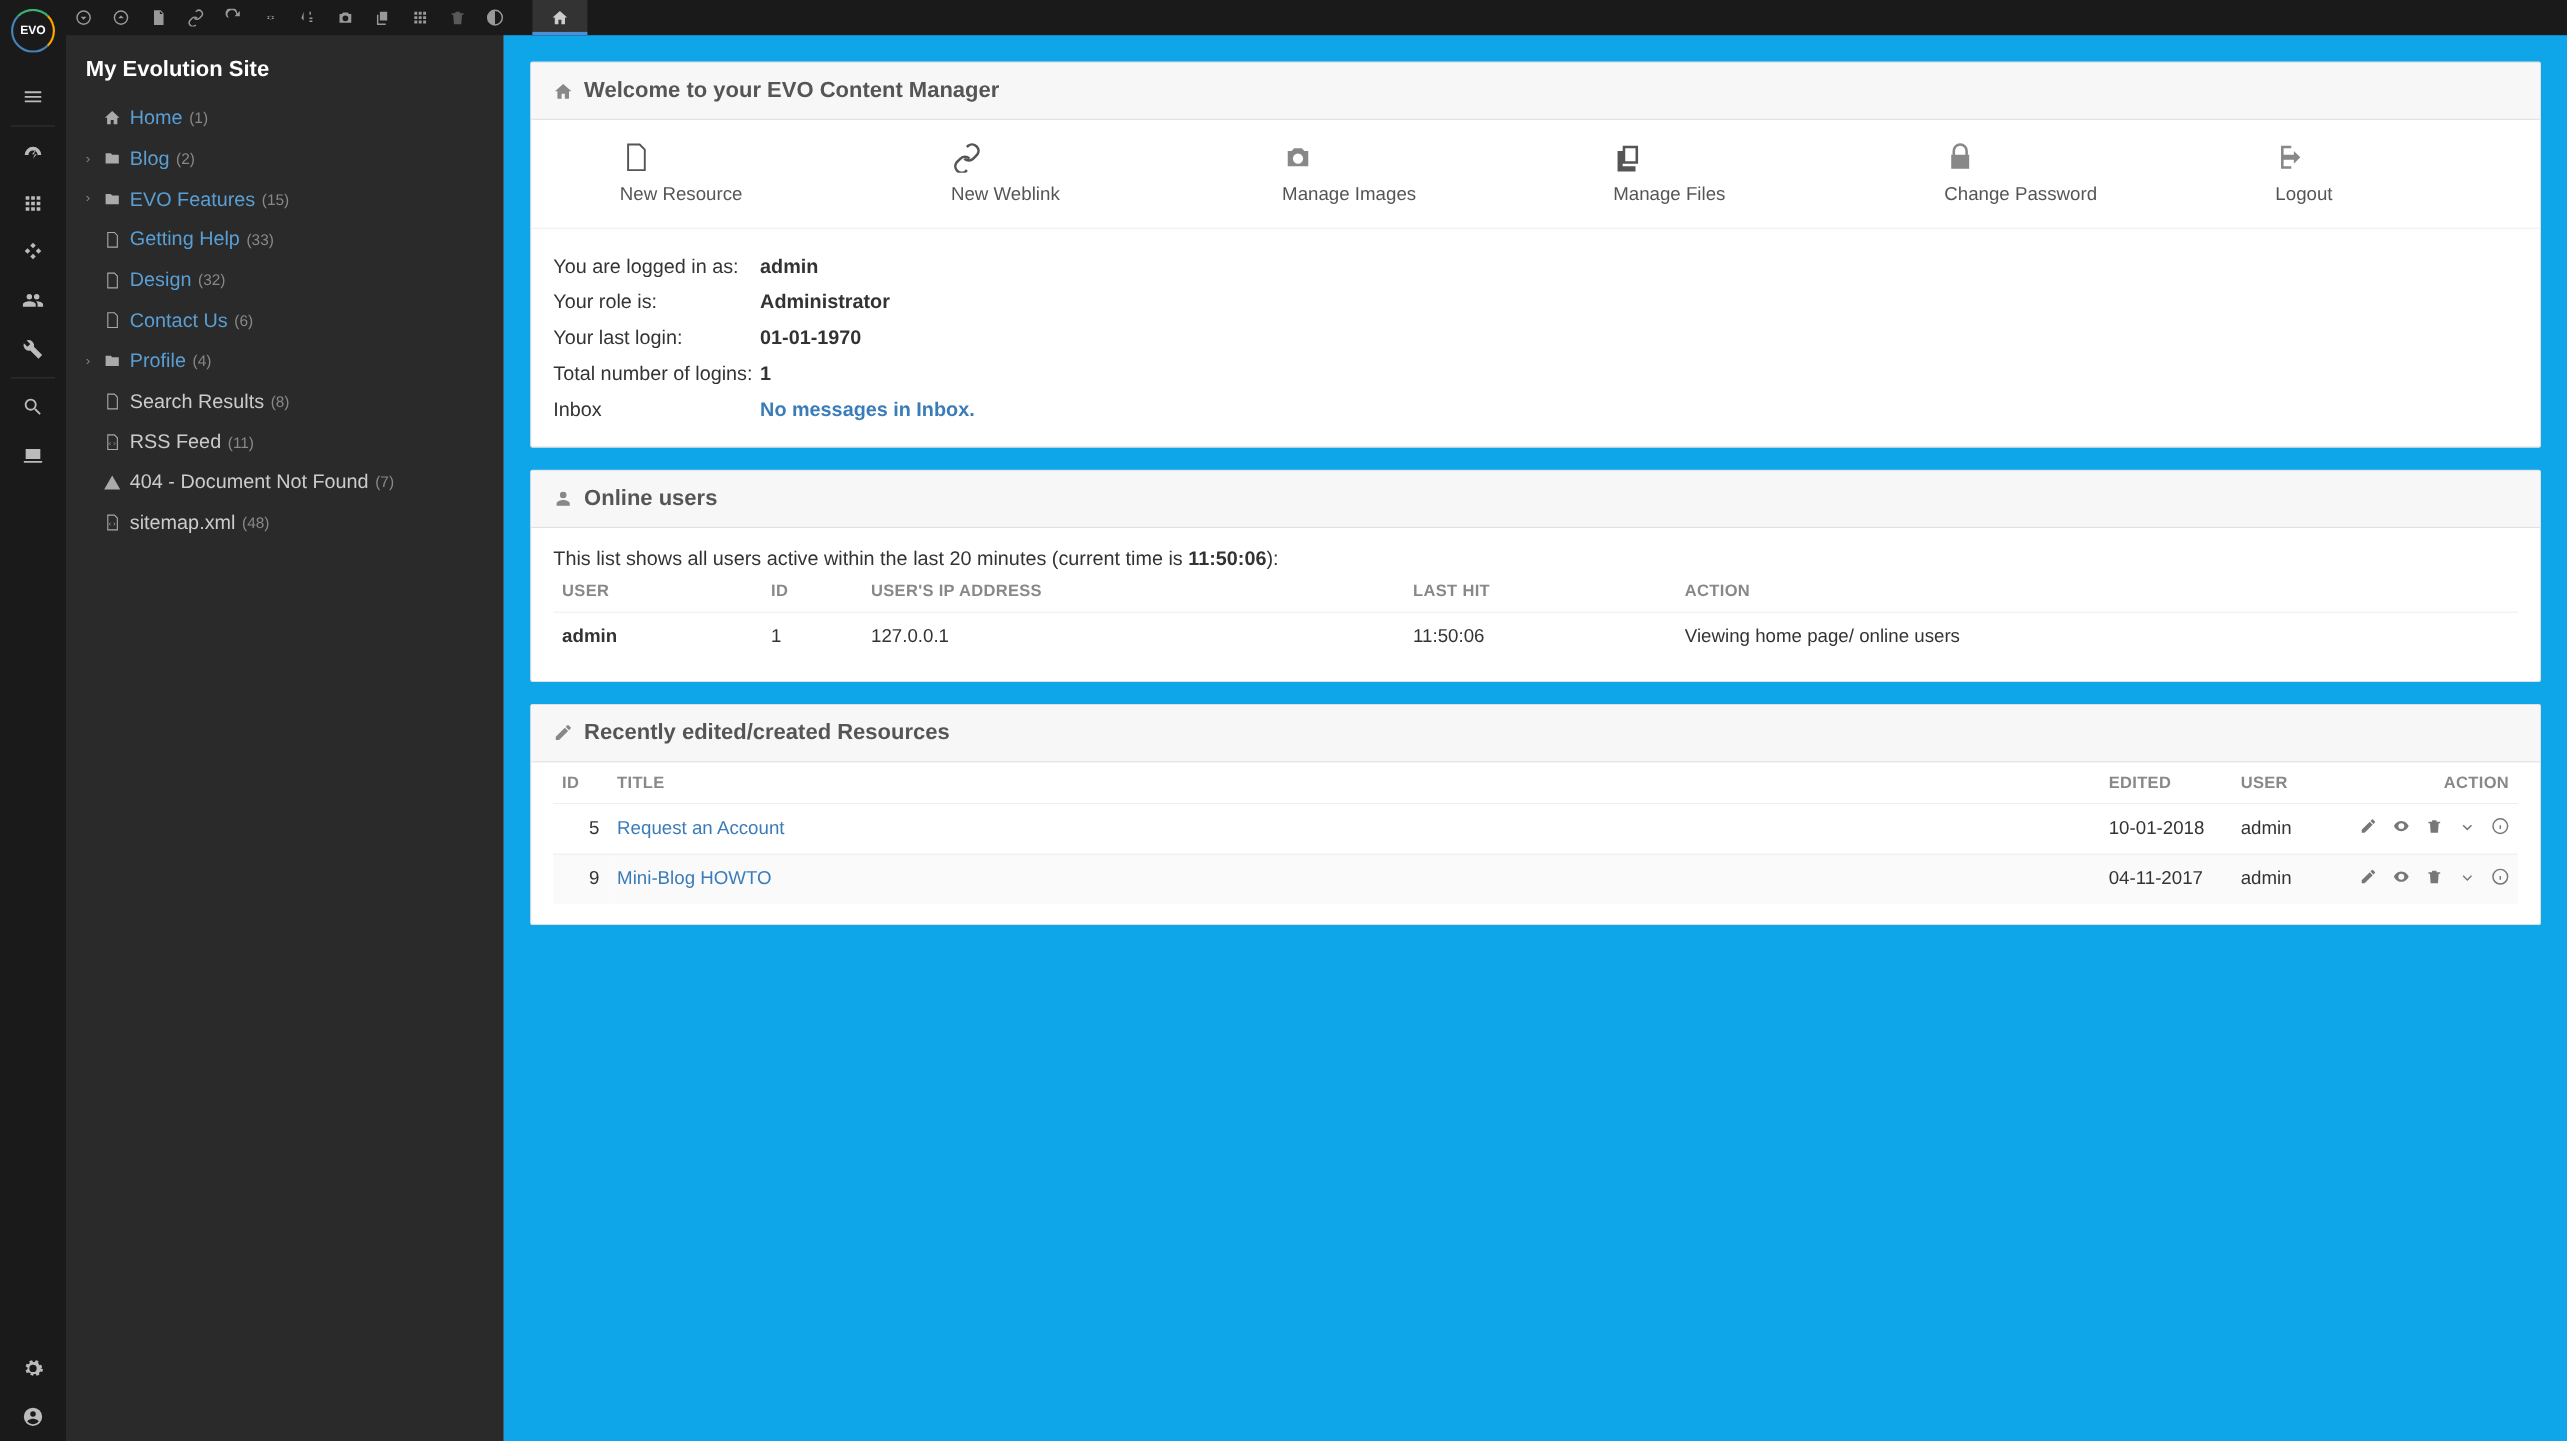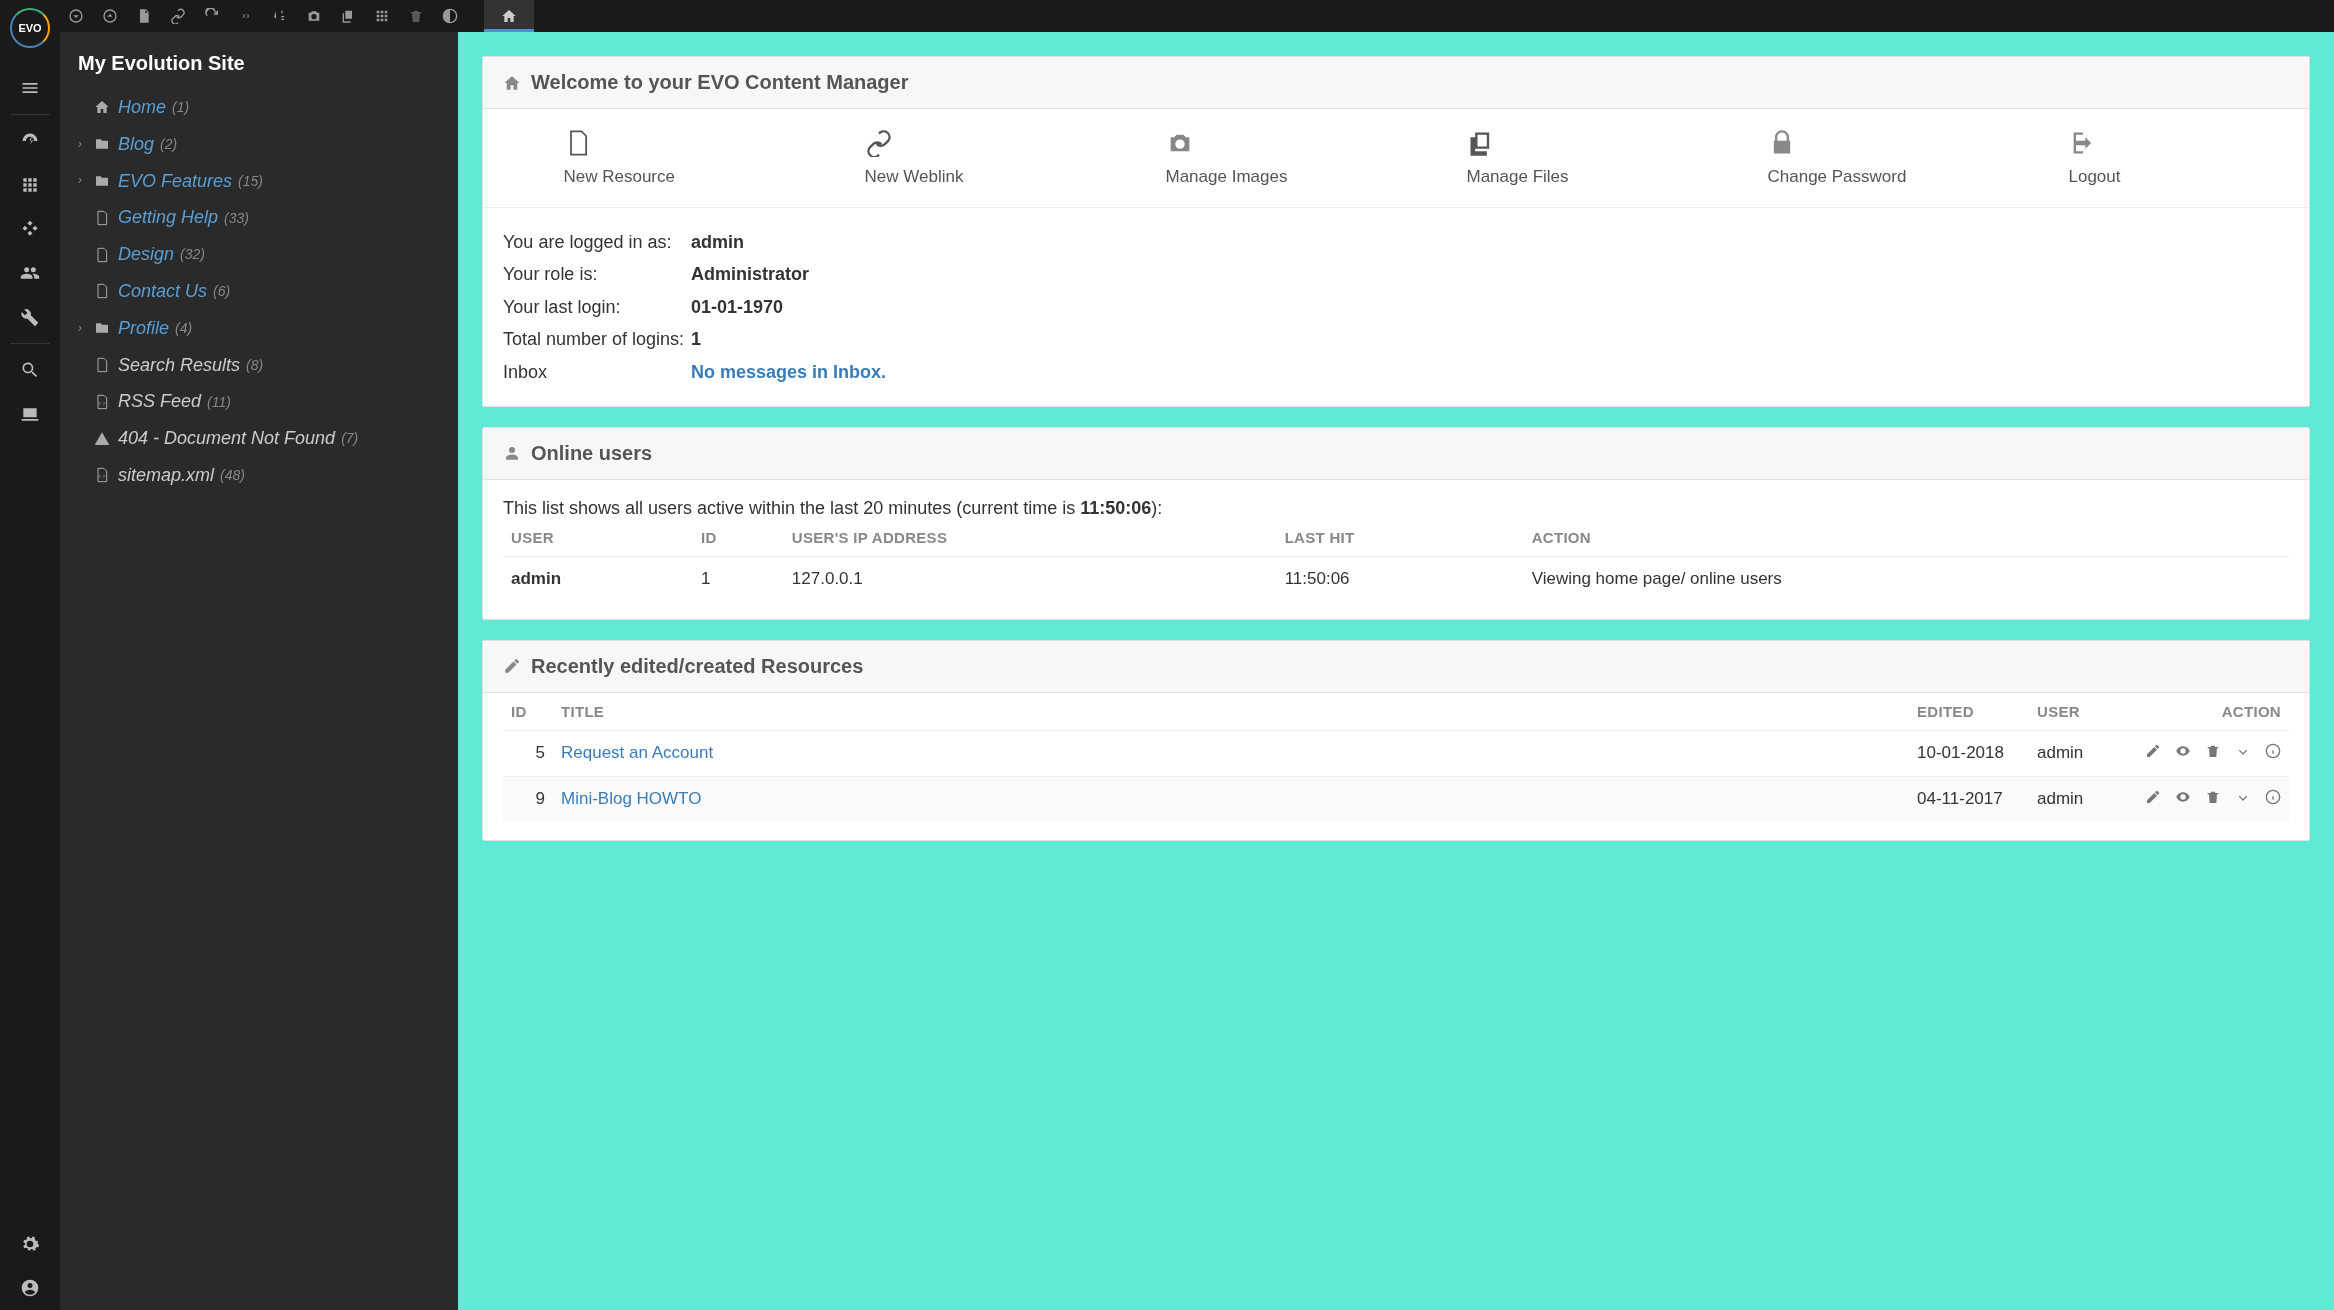"Welcome to your EVO Content" .main { background: #5eead4 -> #0ea5e9 }
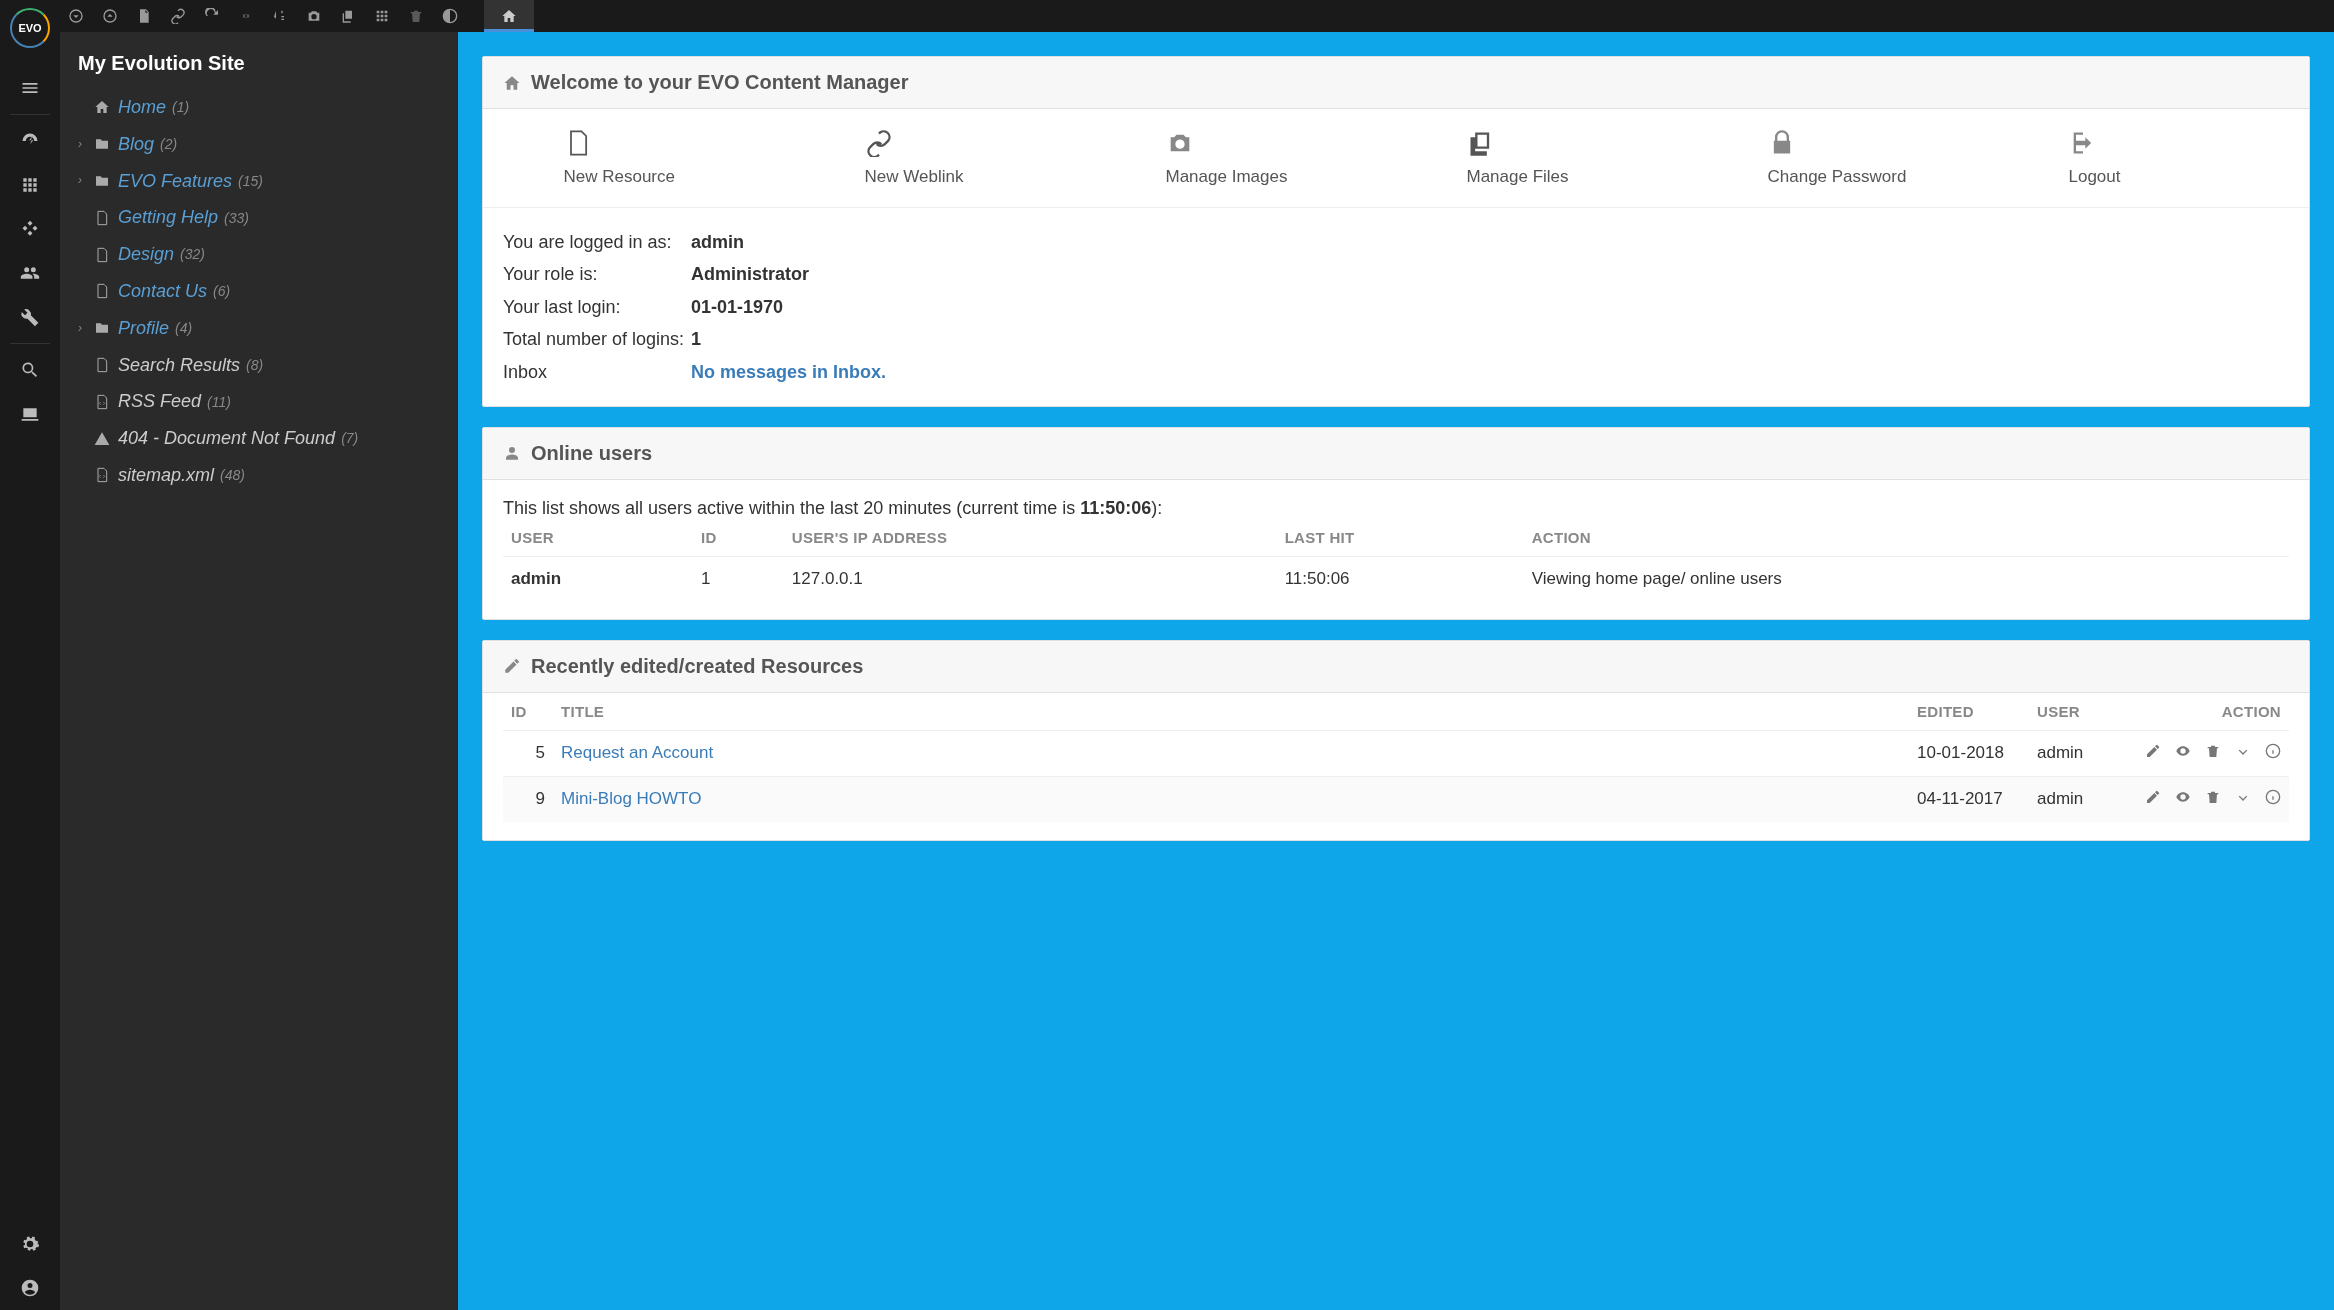"Home" .tree > ul { font-style: italic -> none }
